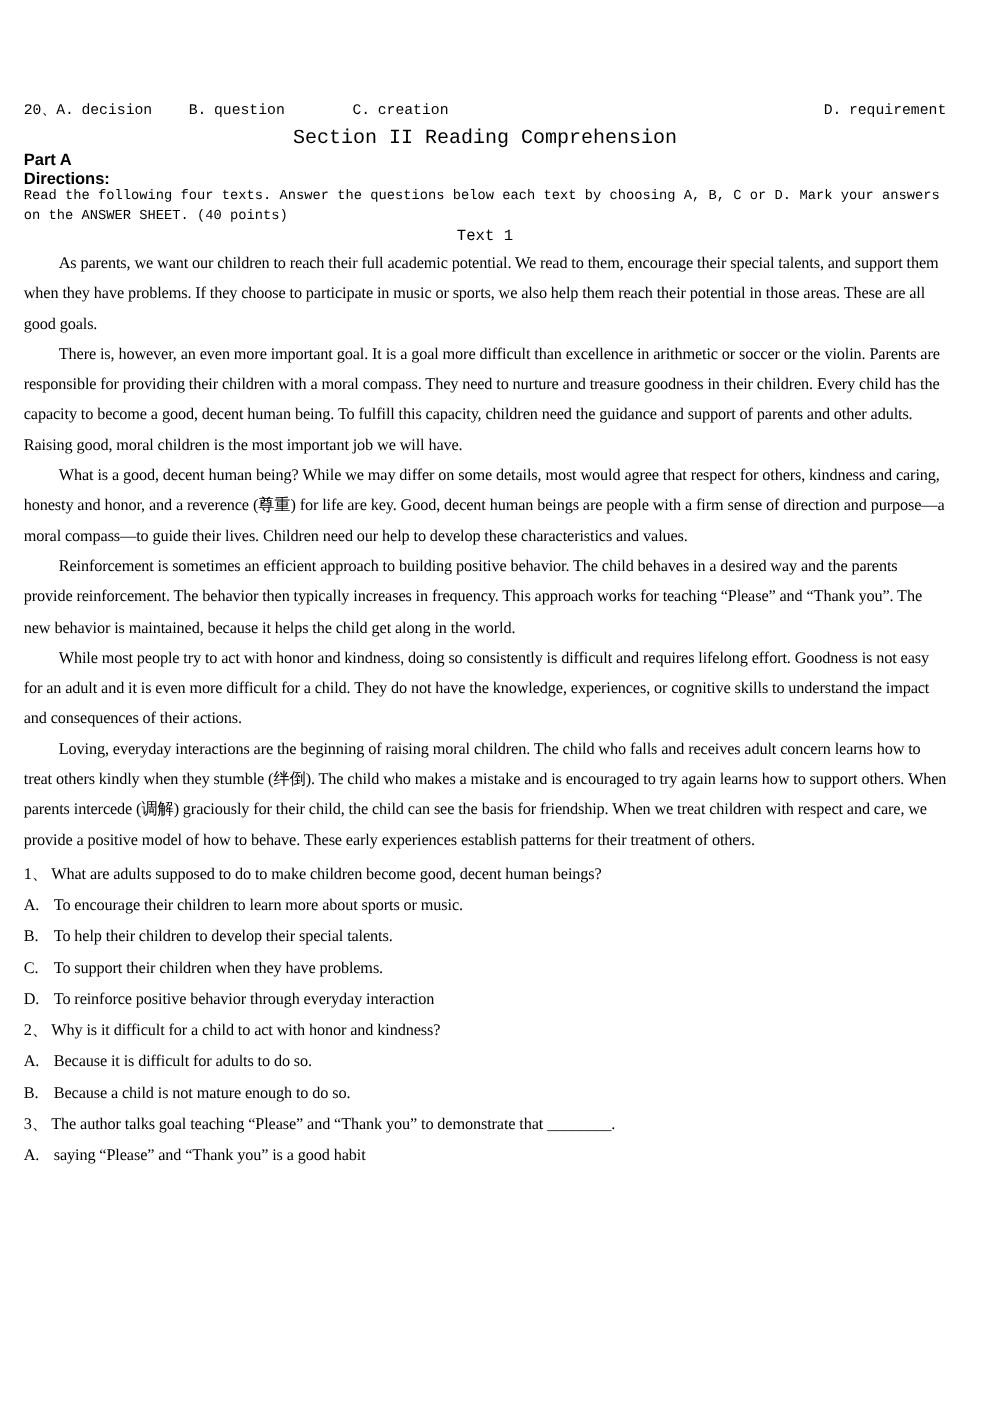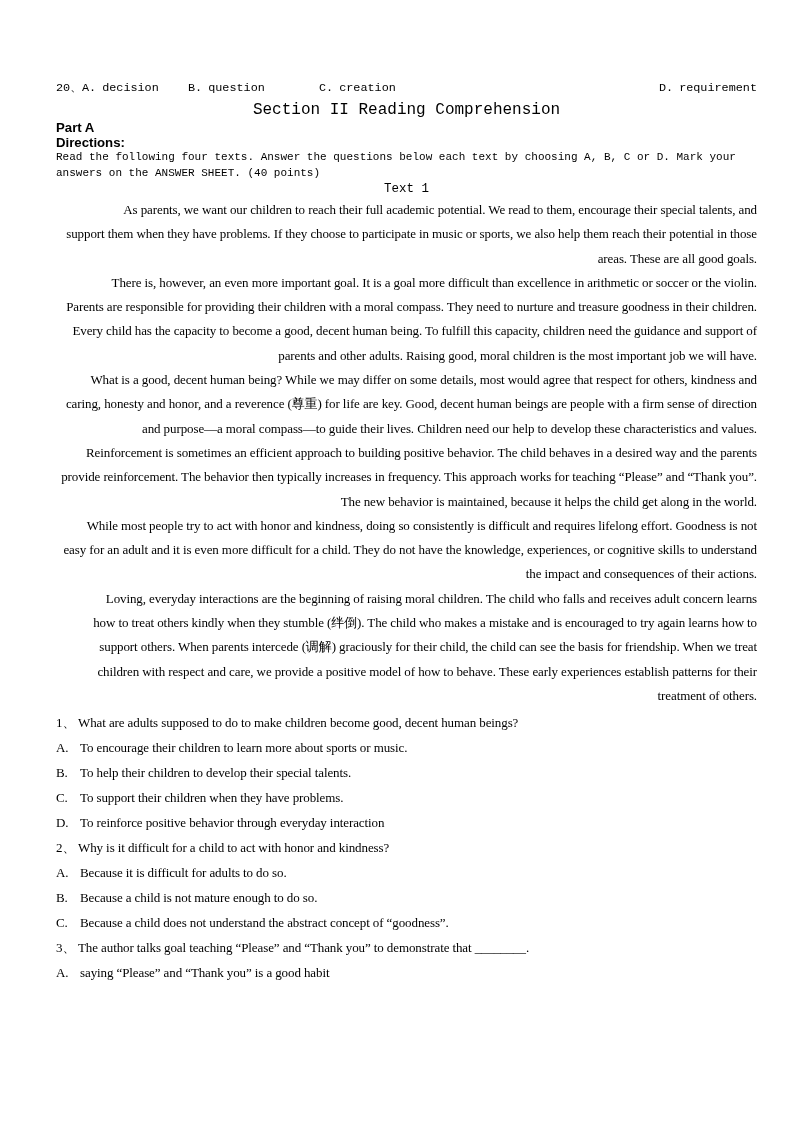"20、A. decision" .page { padding: 76px 37px 0 56px -> 76px 37px 0 19px }
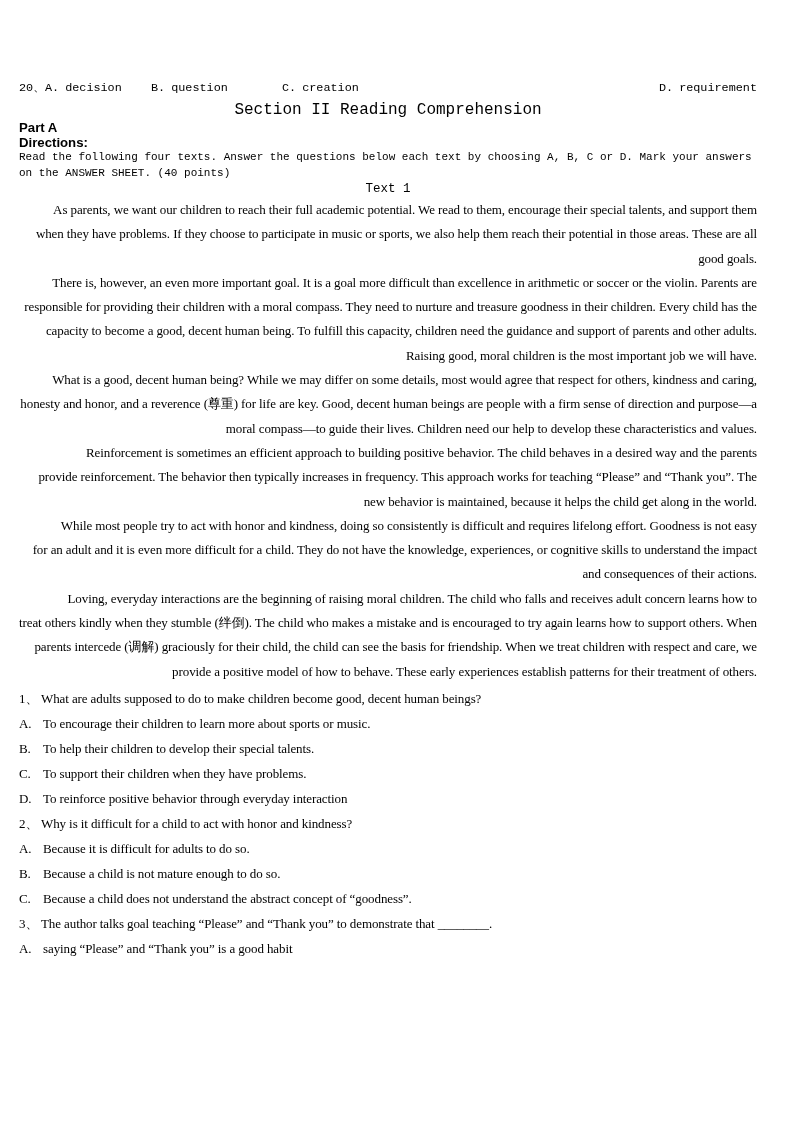"As parents, we want our" .passage { text-align: right -> none }
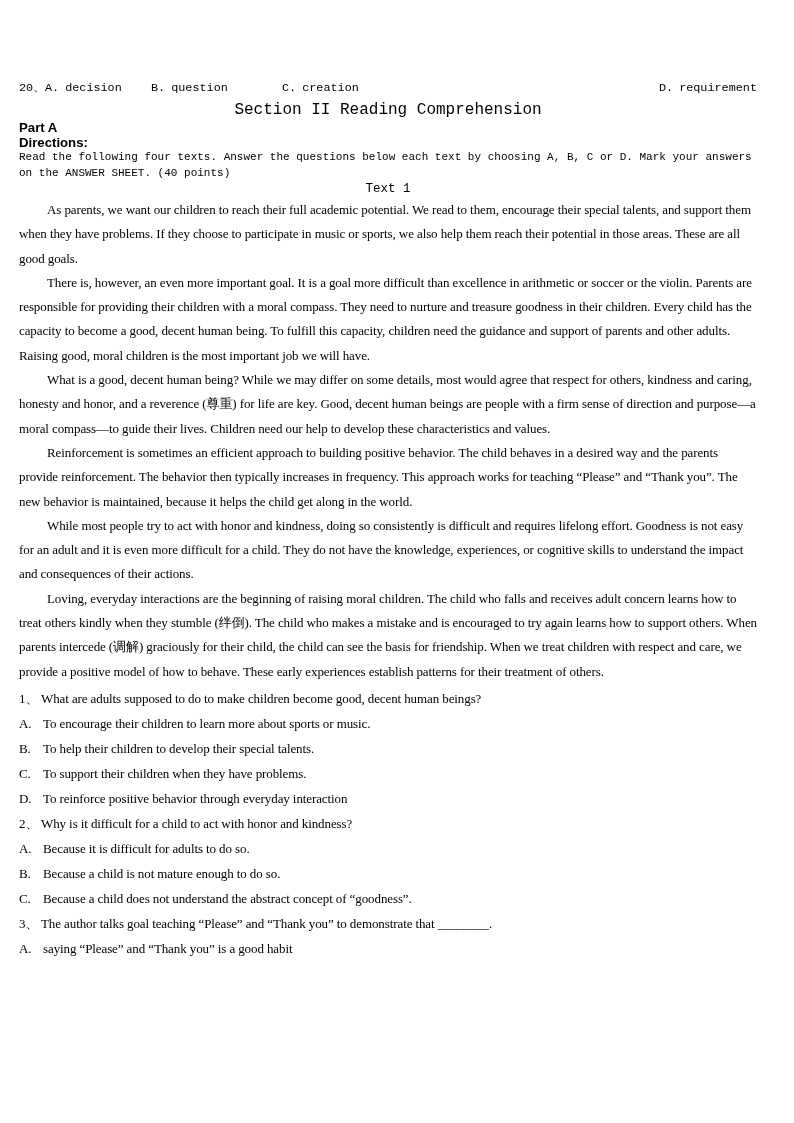"C. Because a child does" div.q-row { html: <div> <span>C.</span><span>Because a child does not understand the abstract concept of “goodness”.</span> </div> -> none }
